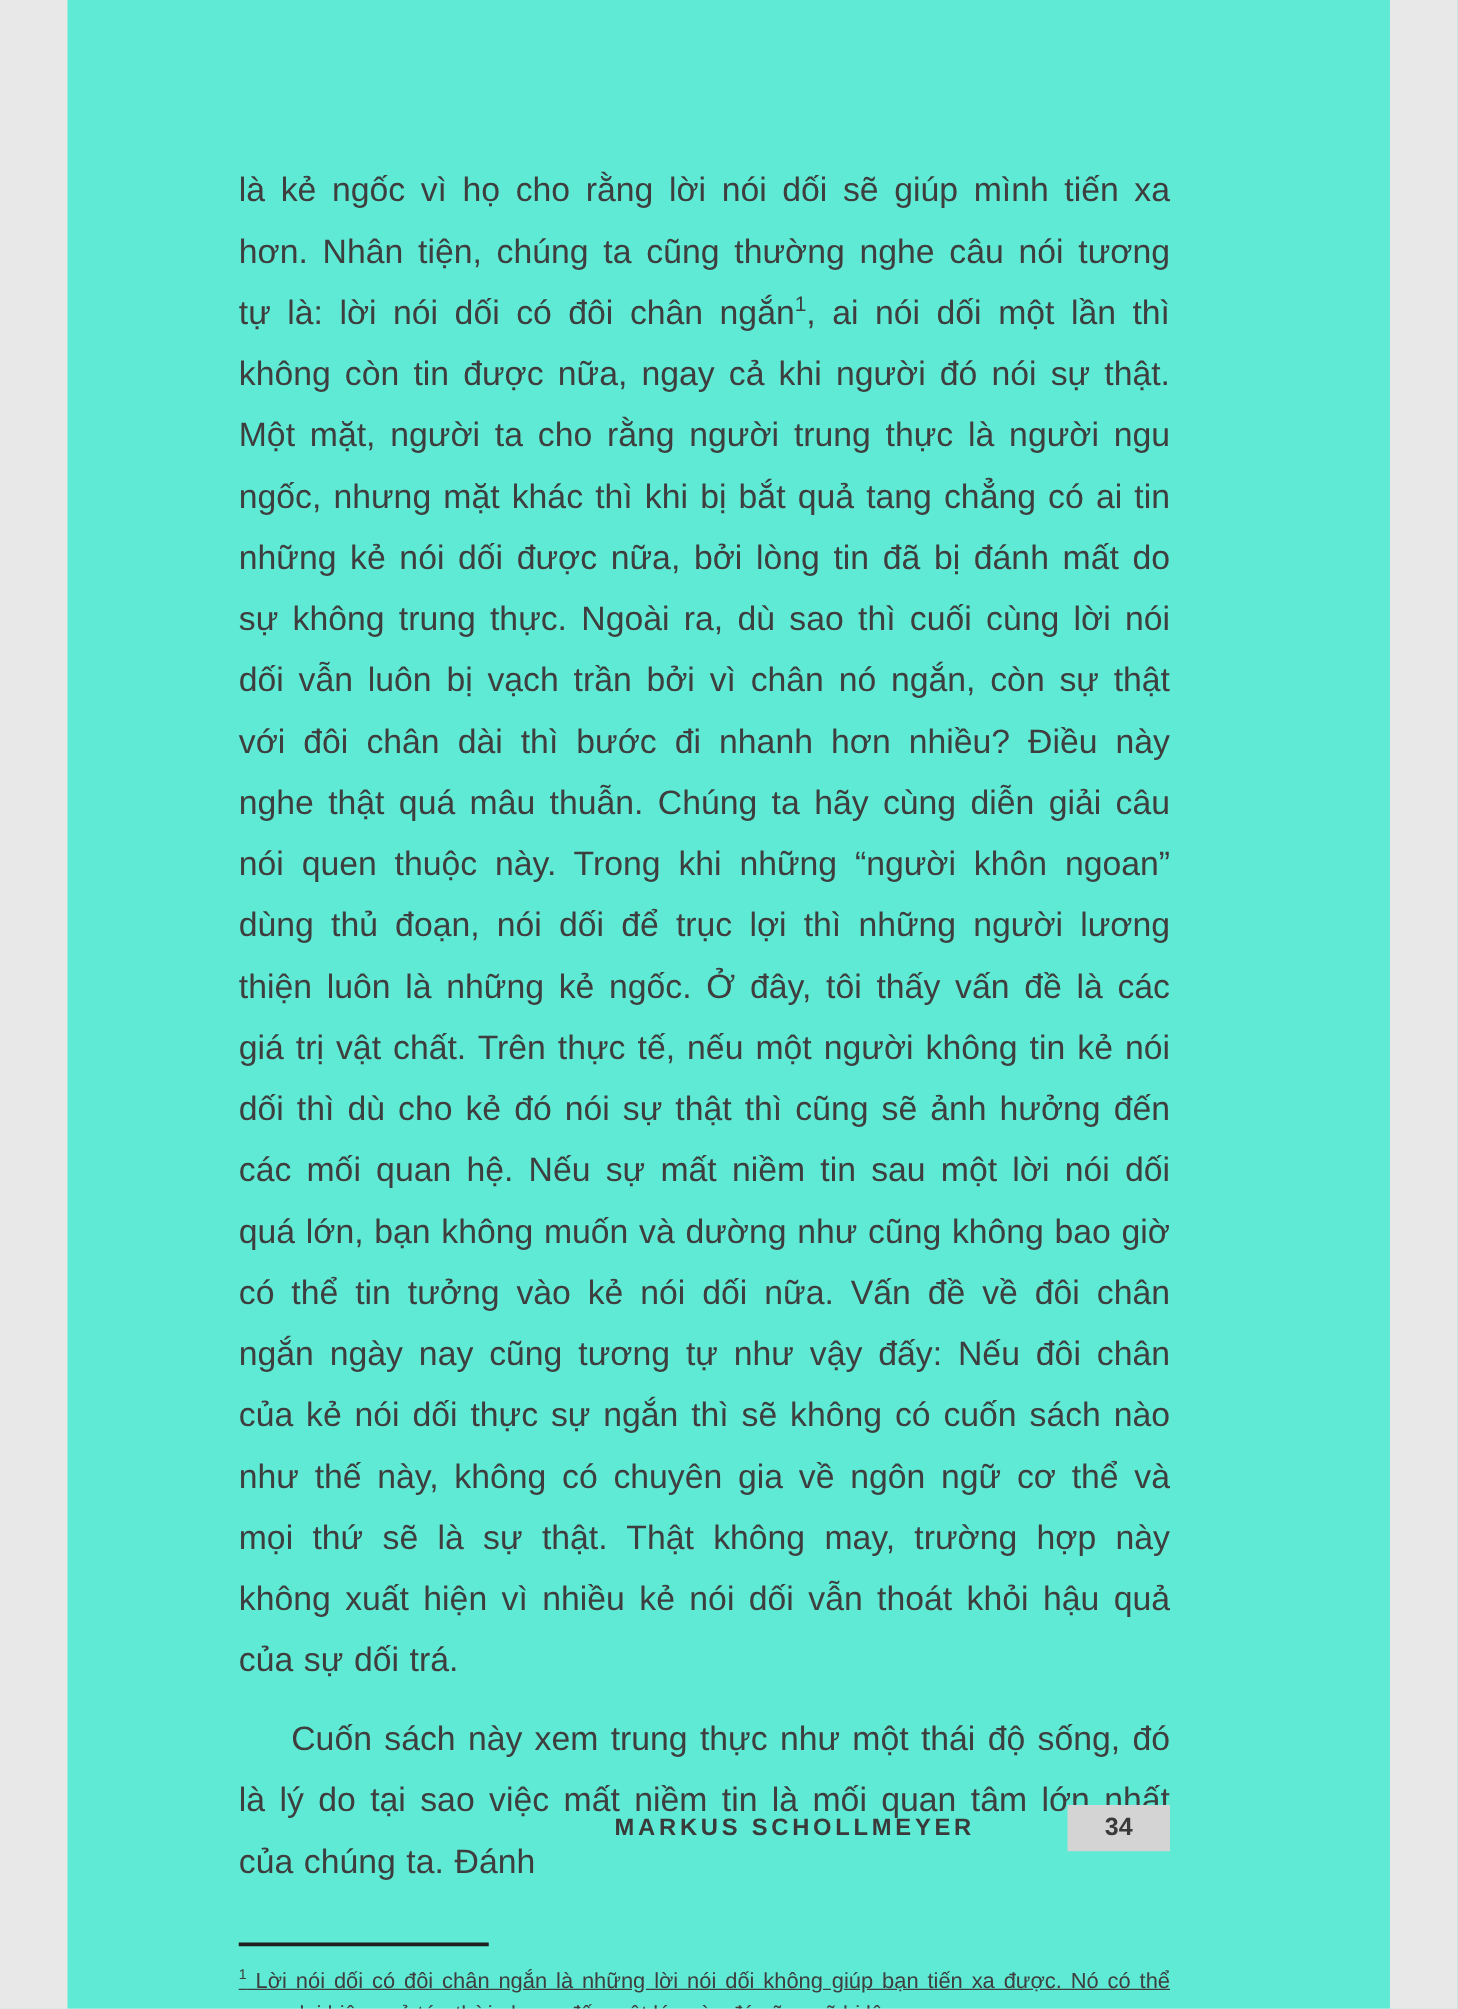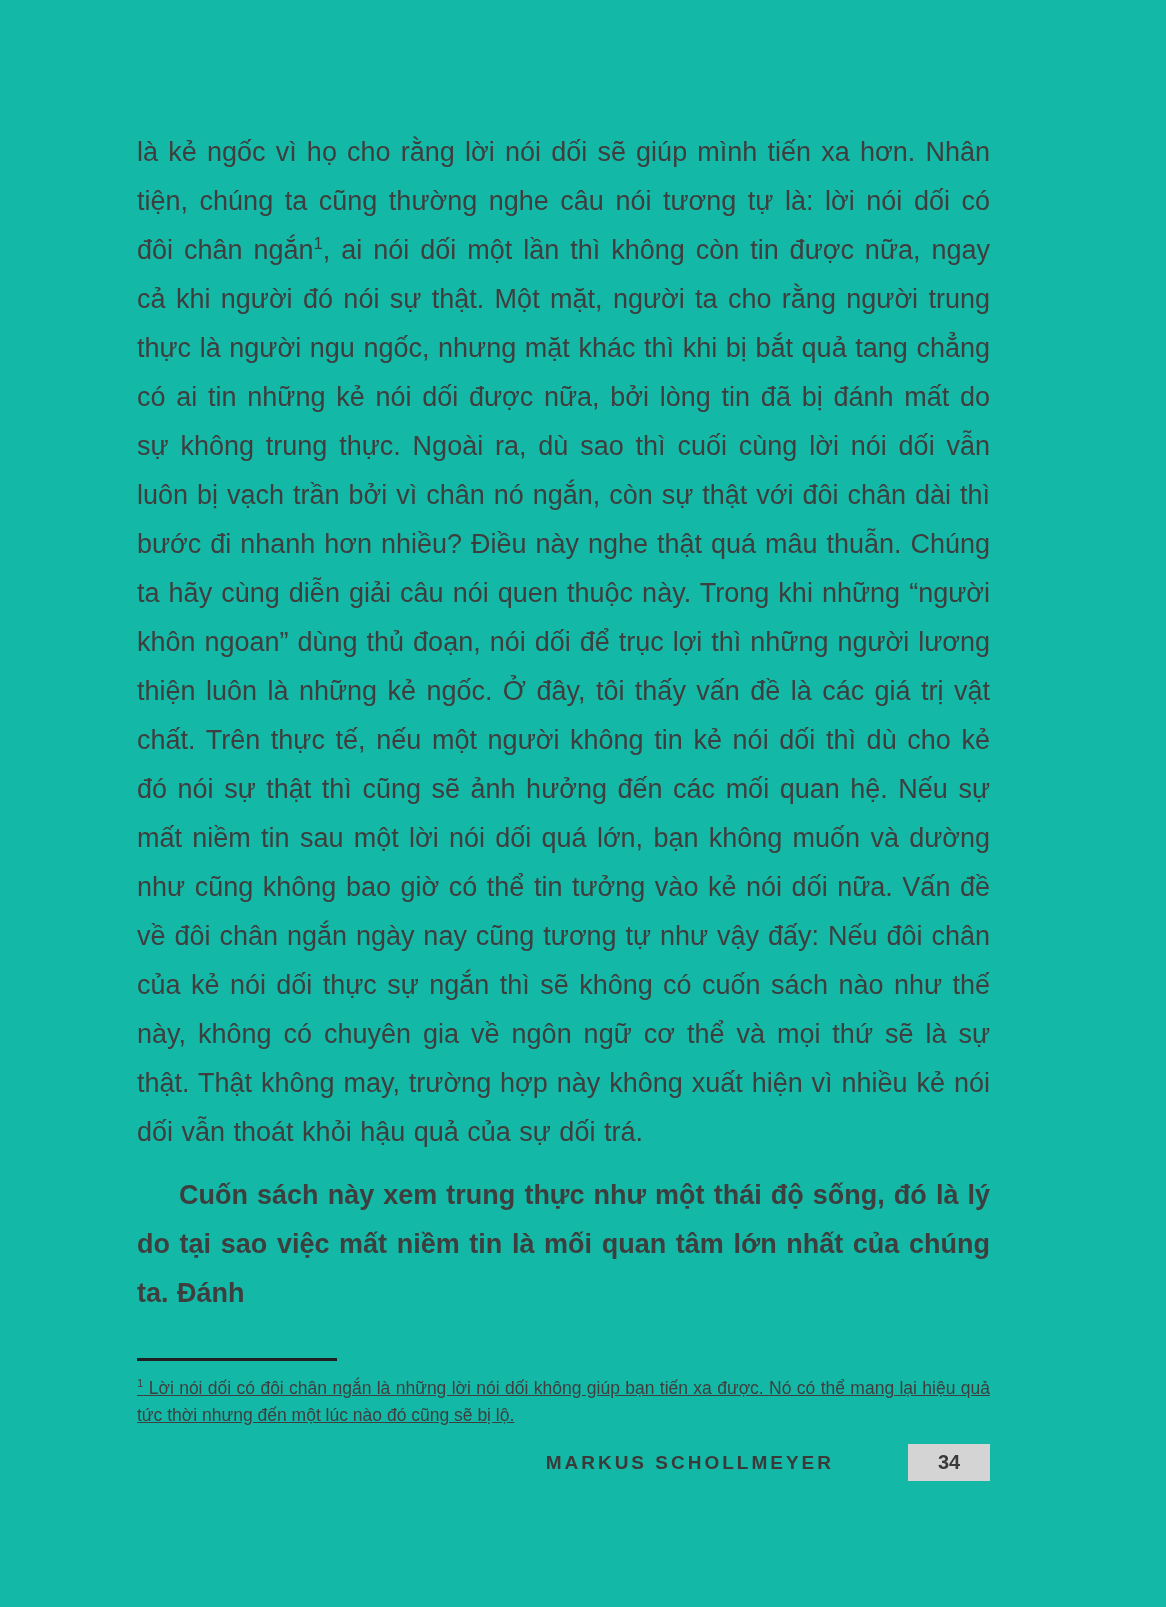"là kẻ ngốc vì họ" .page { background: #14b8a6 -> #5eead4; width: 1166px -> 1058px }
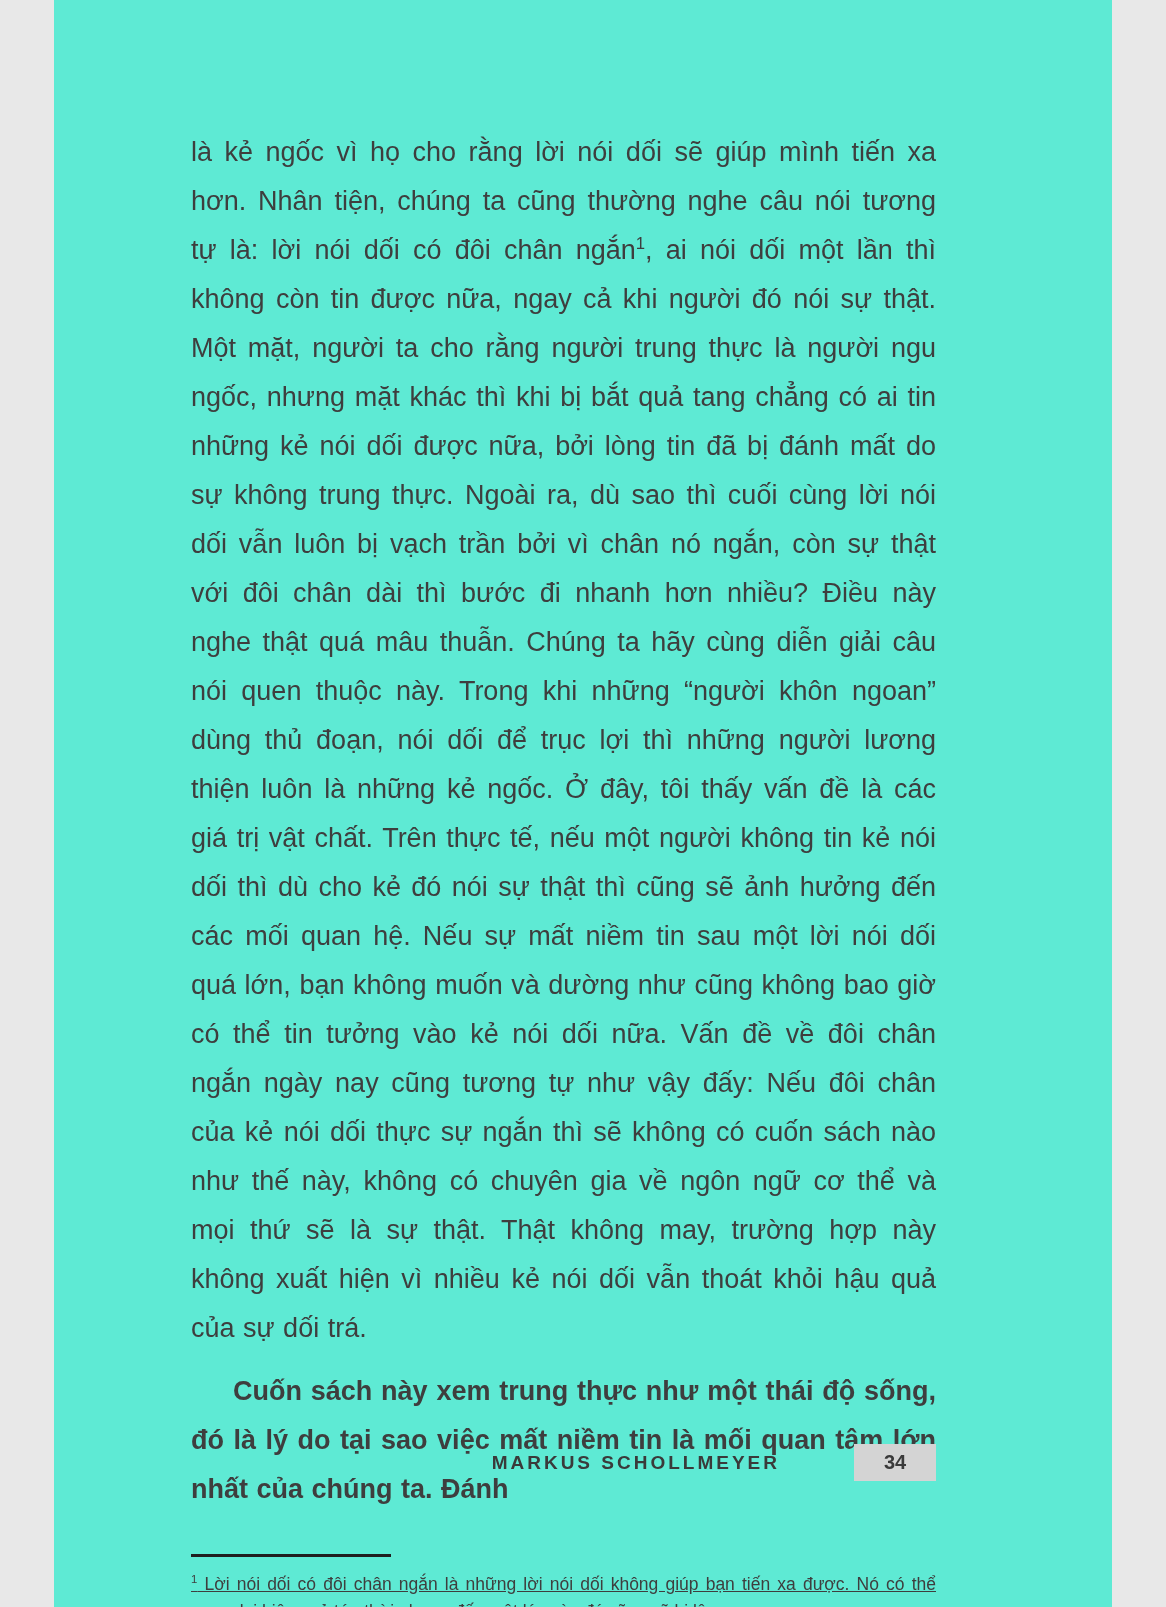"Cuốn sách này xem trung" .body-text.indent { font-weight: bold -> none }
